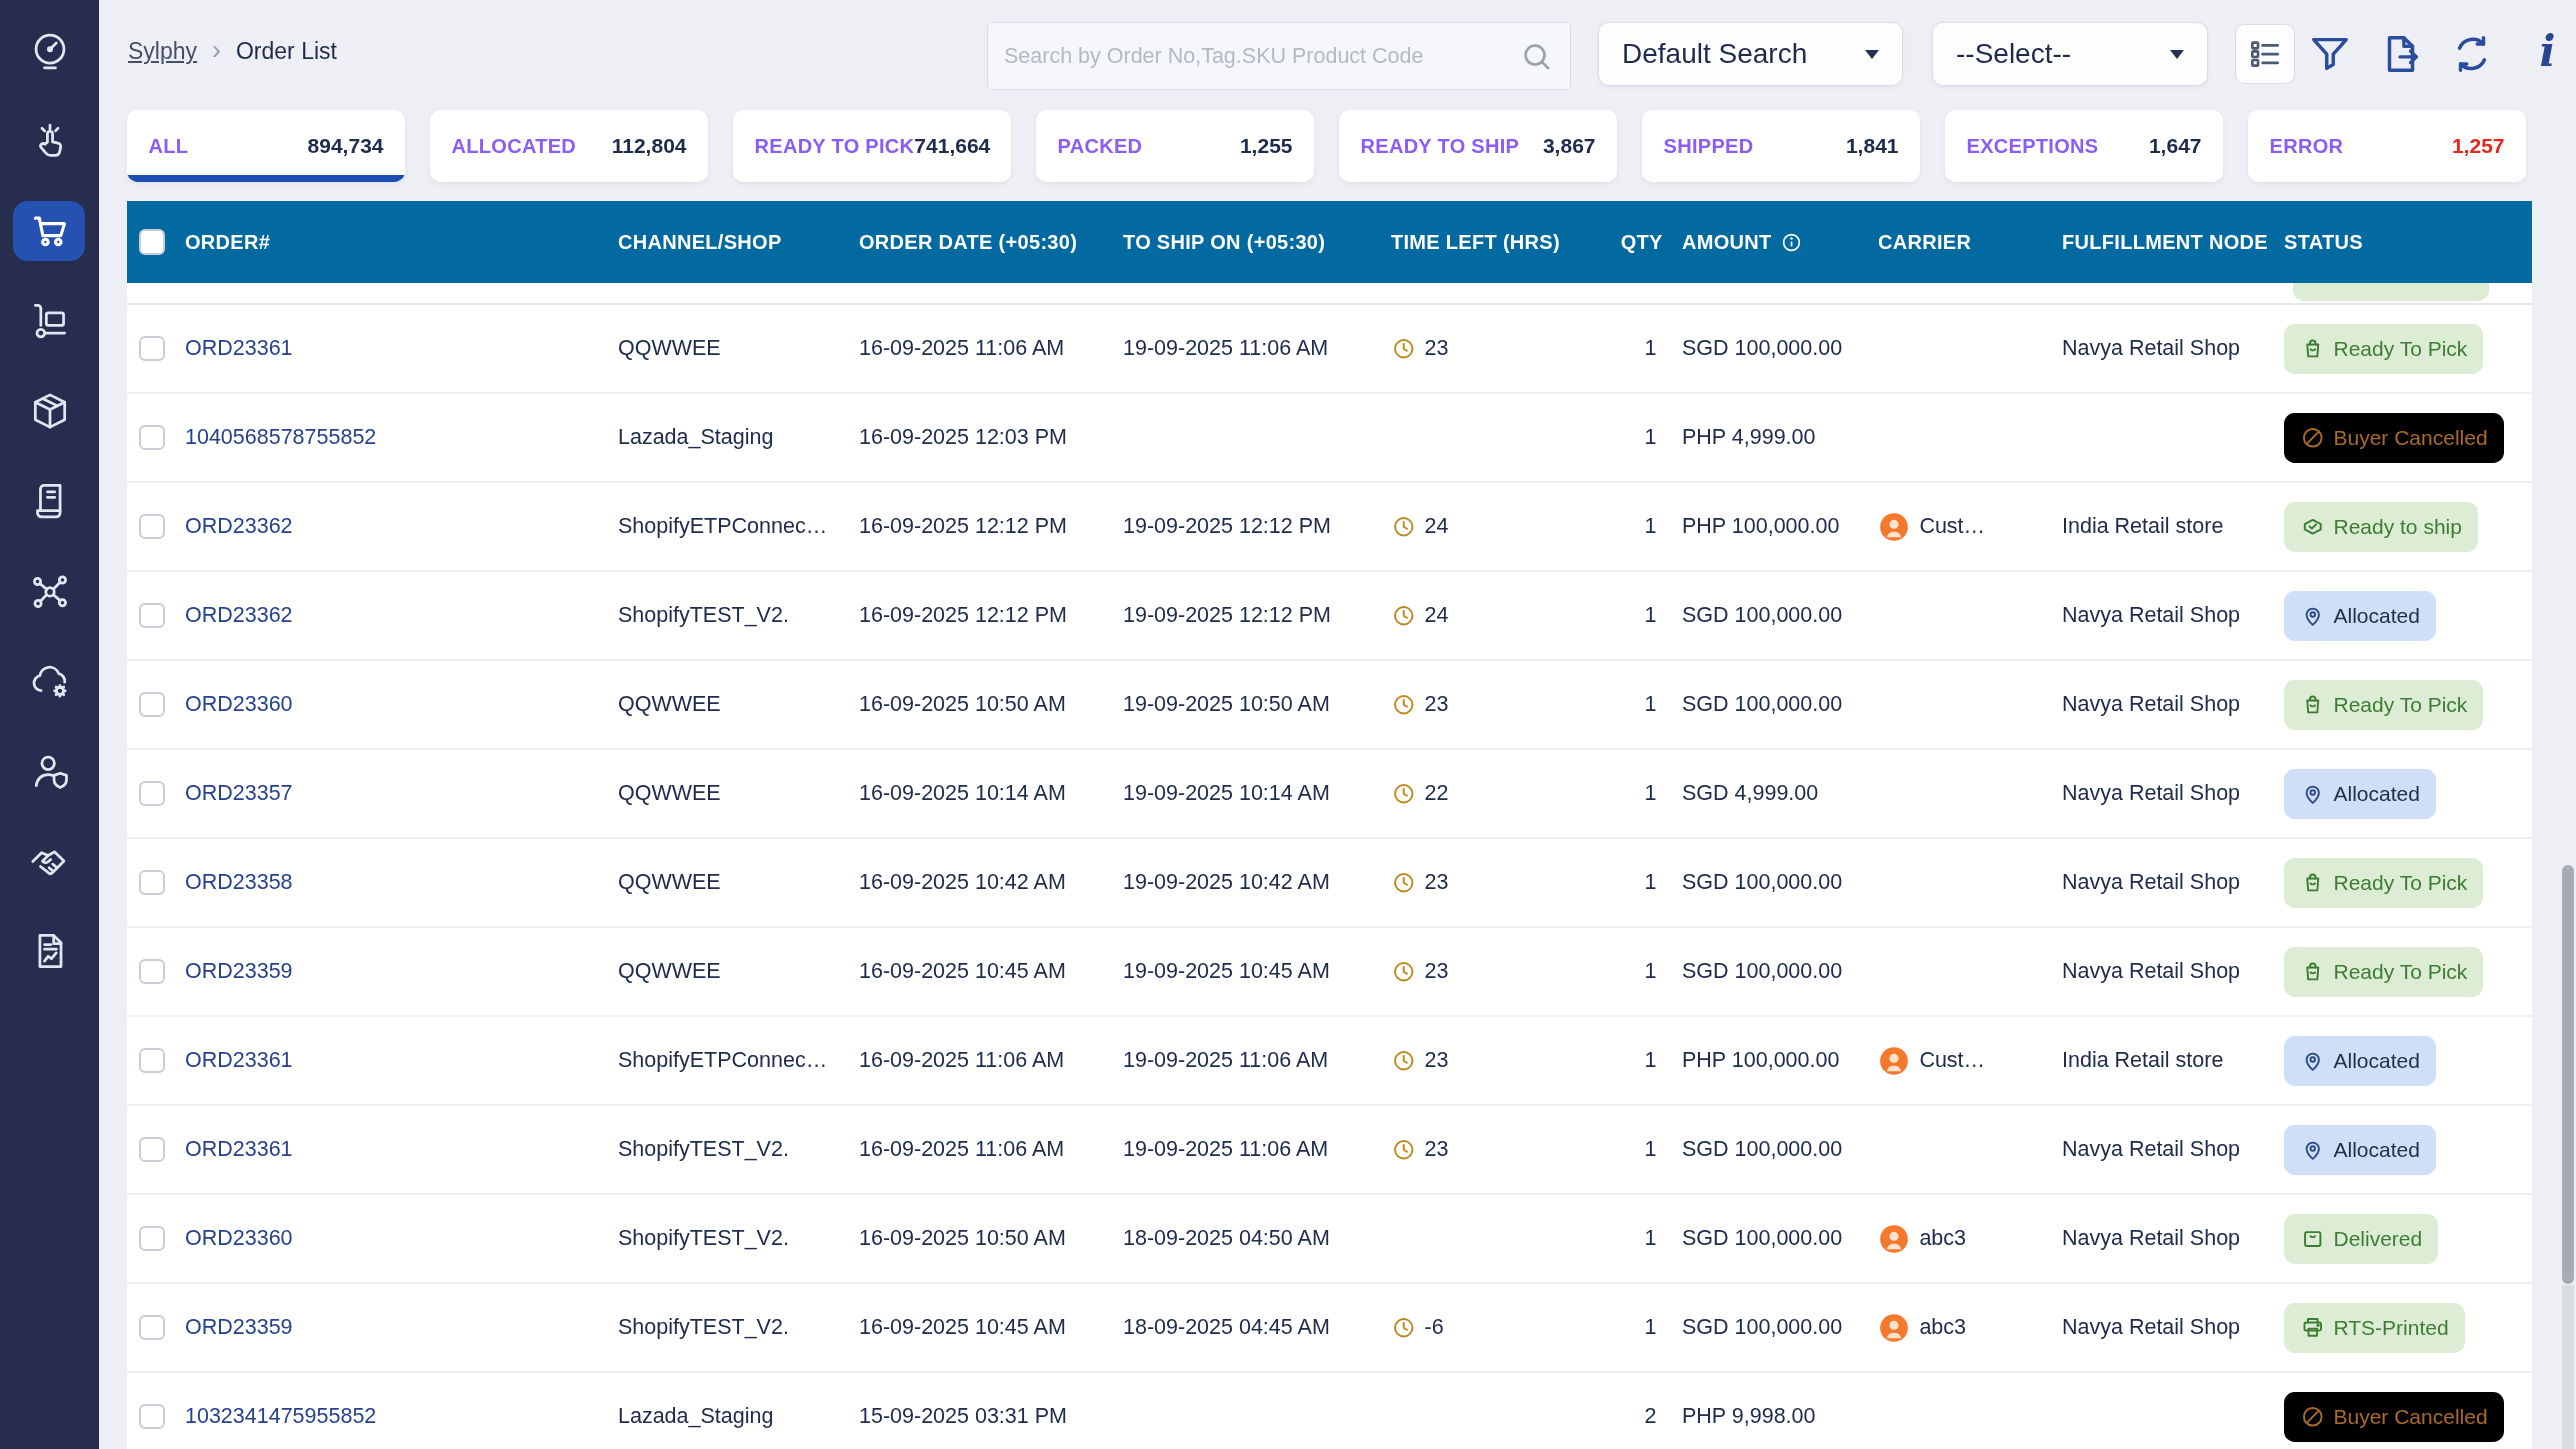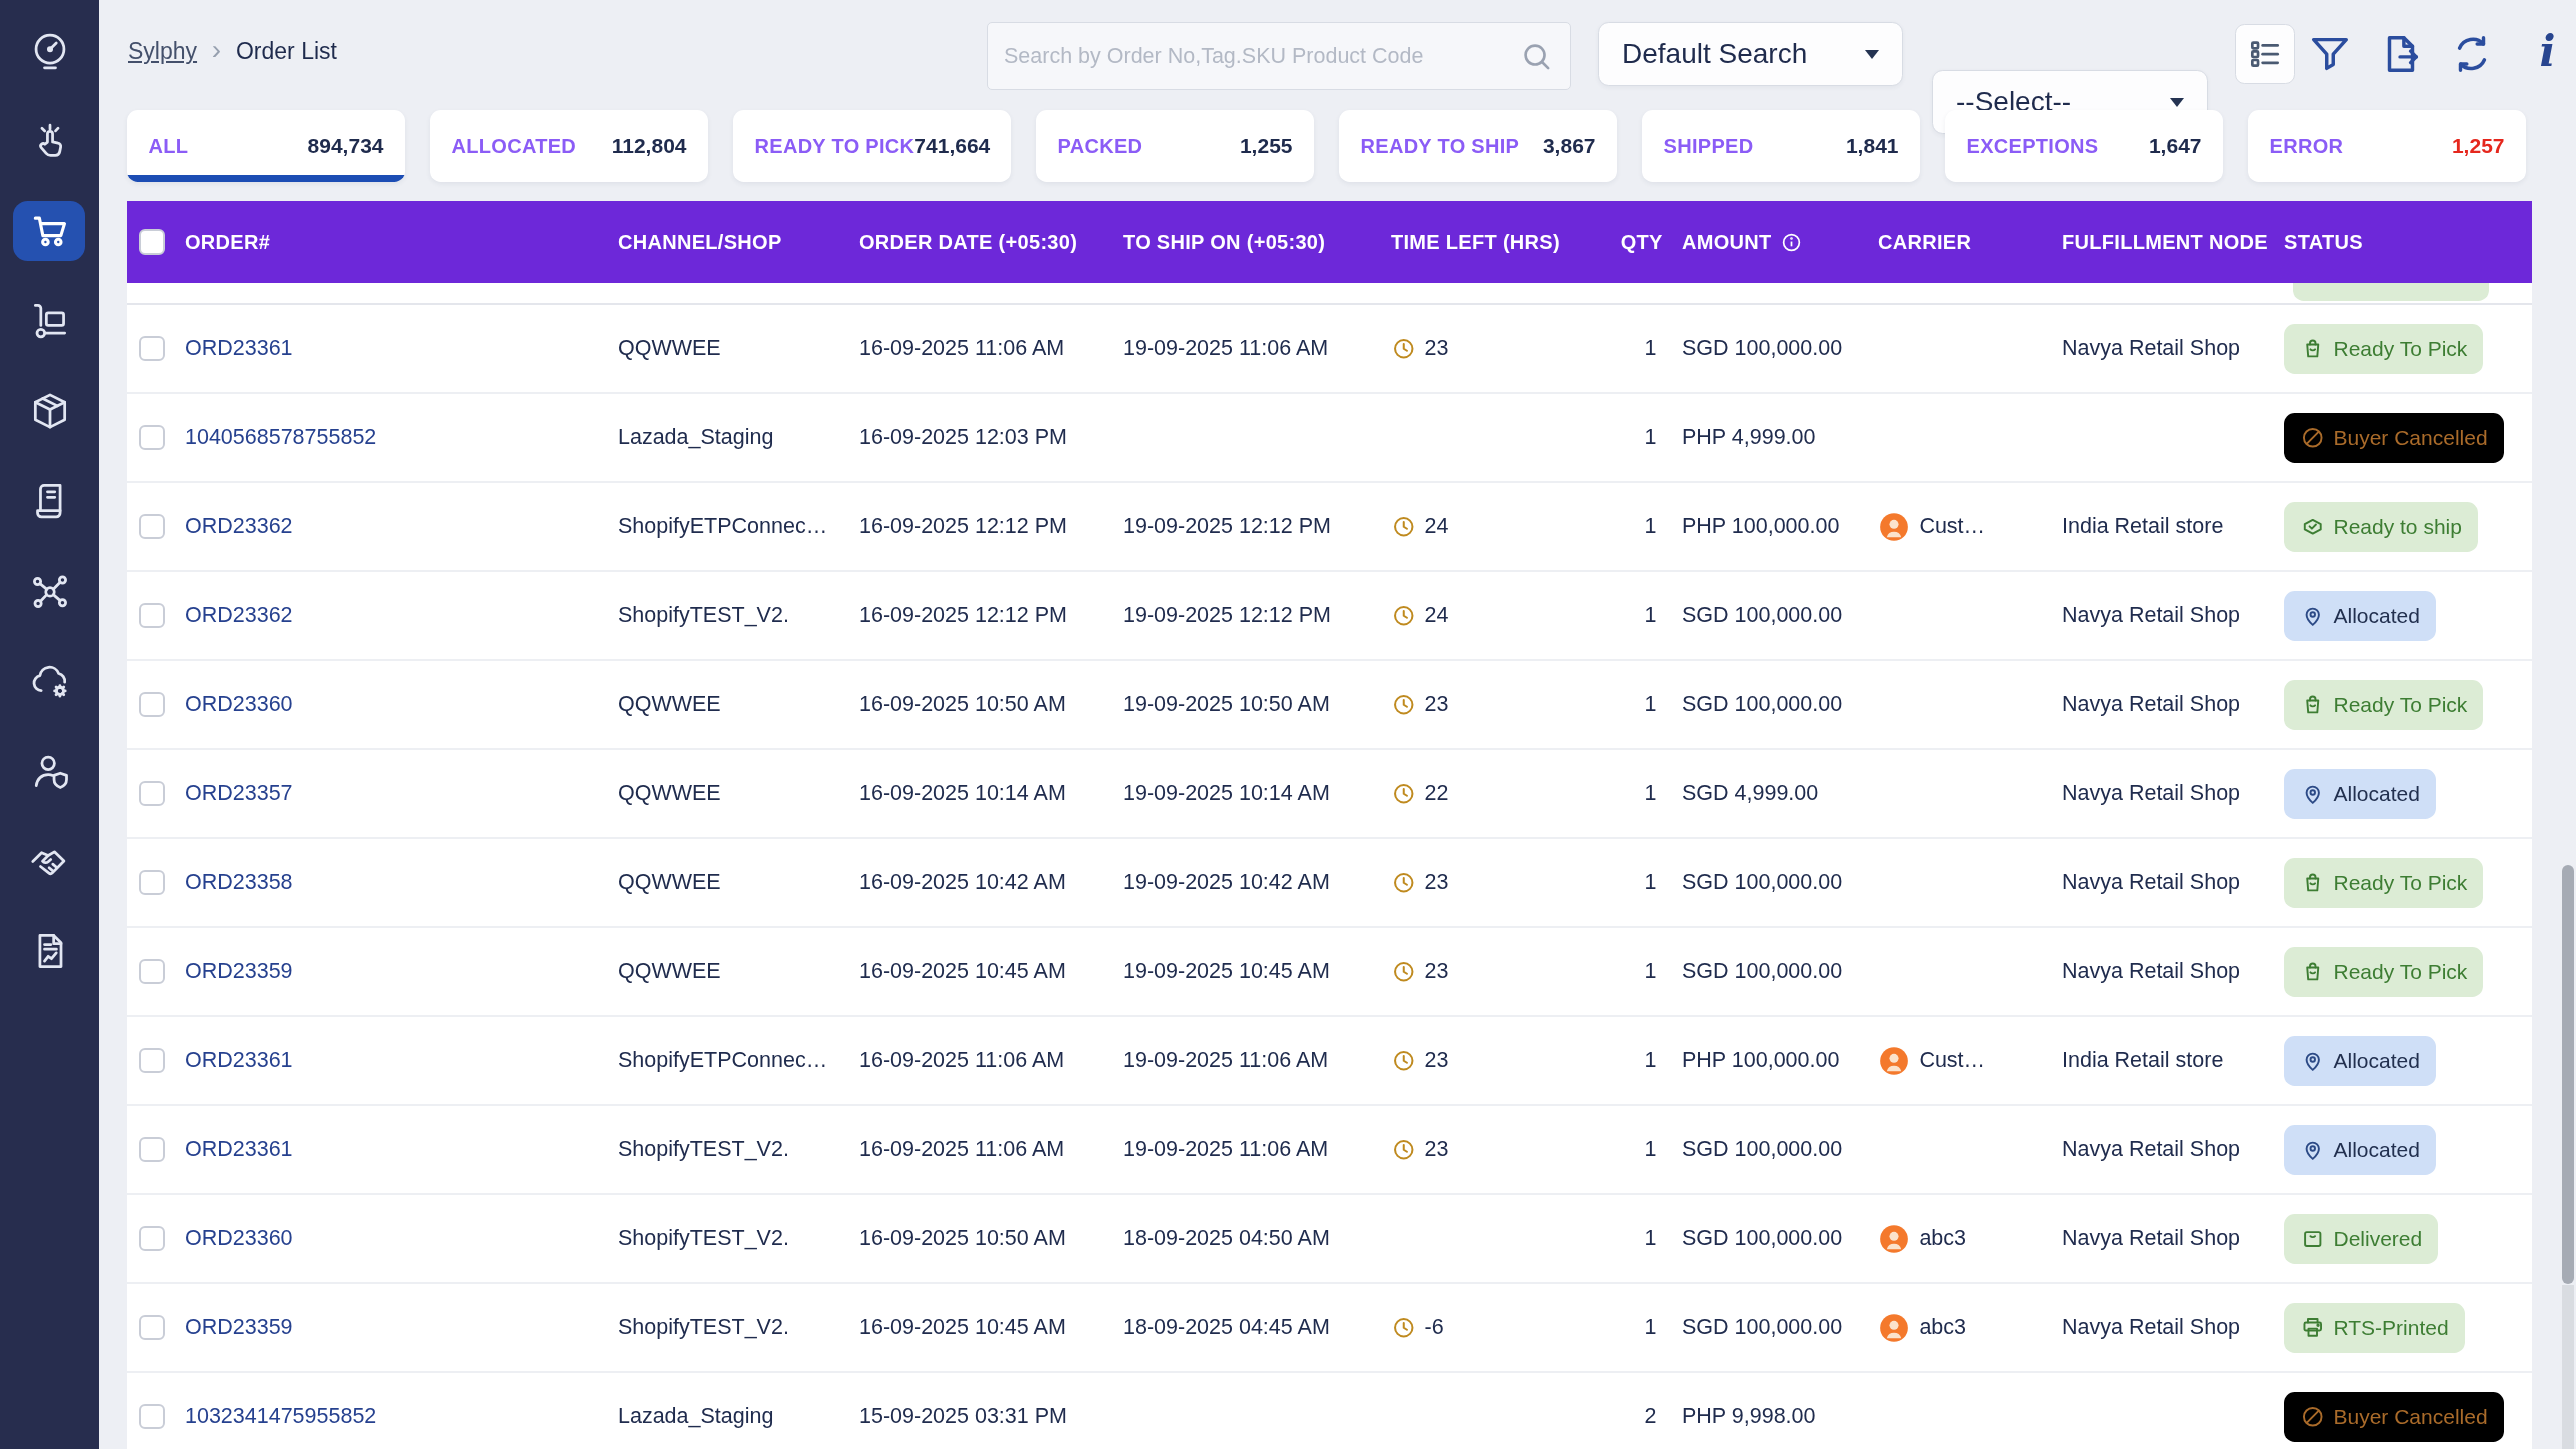"--Select--" .dd-select { margin-top: 48px -> none }
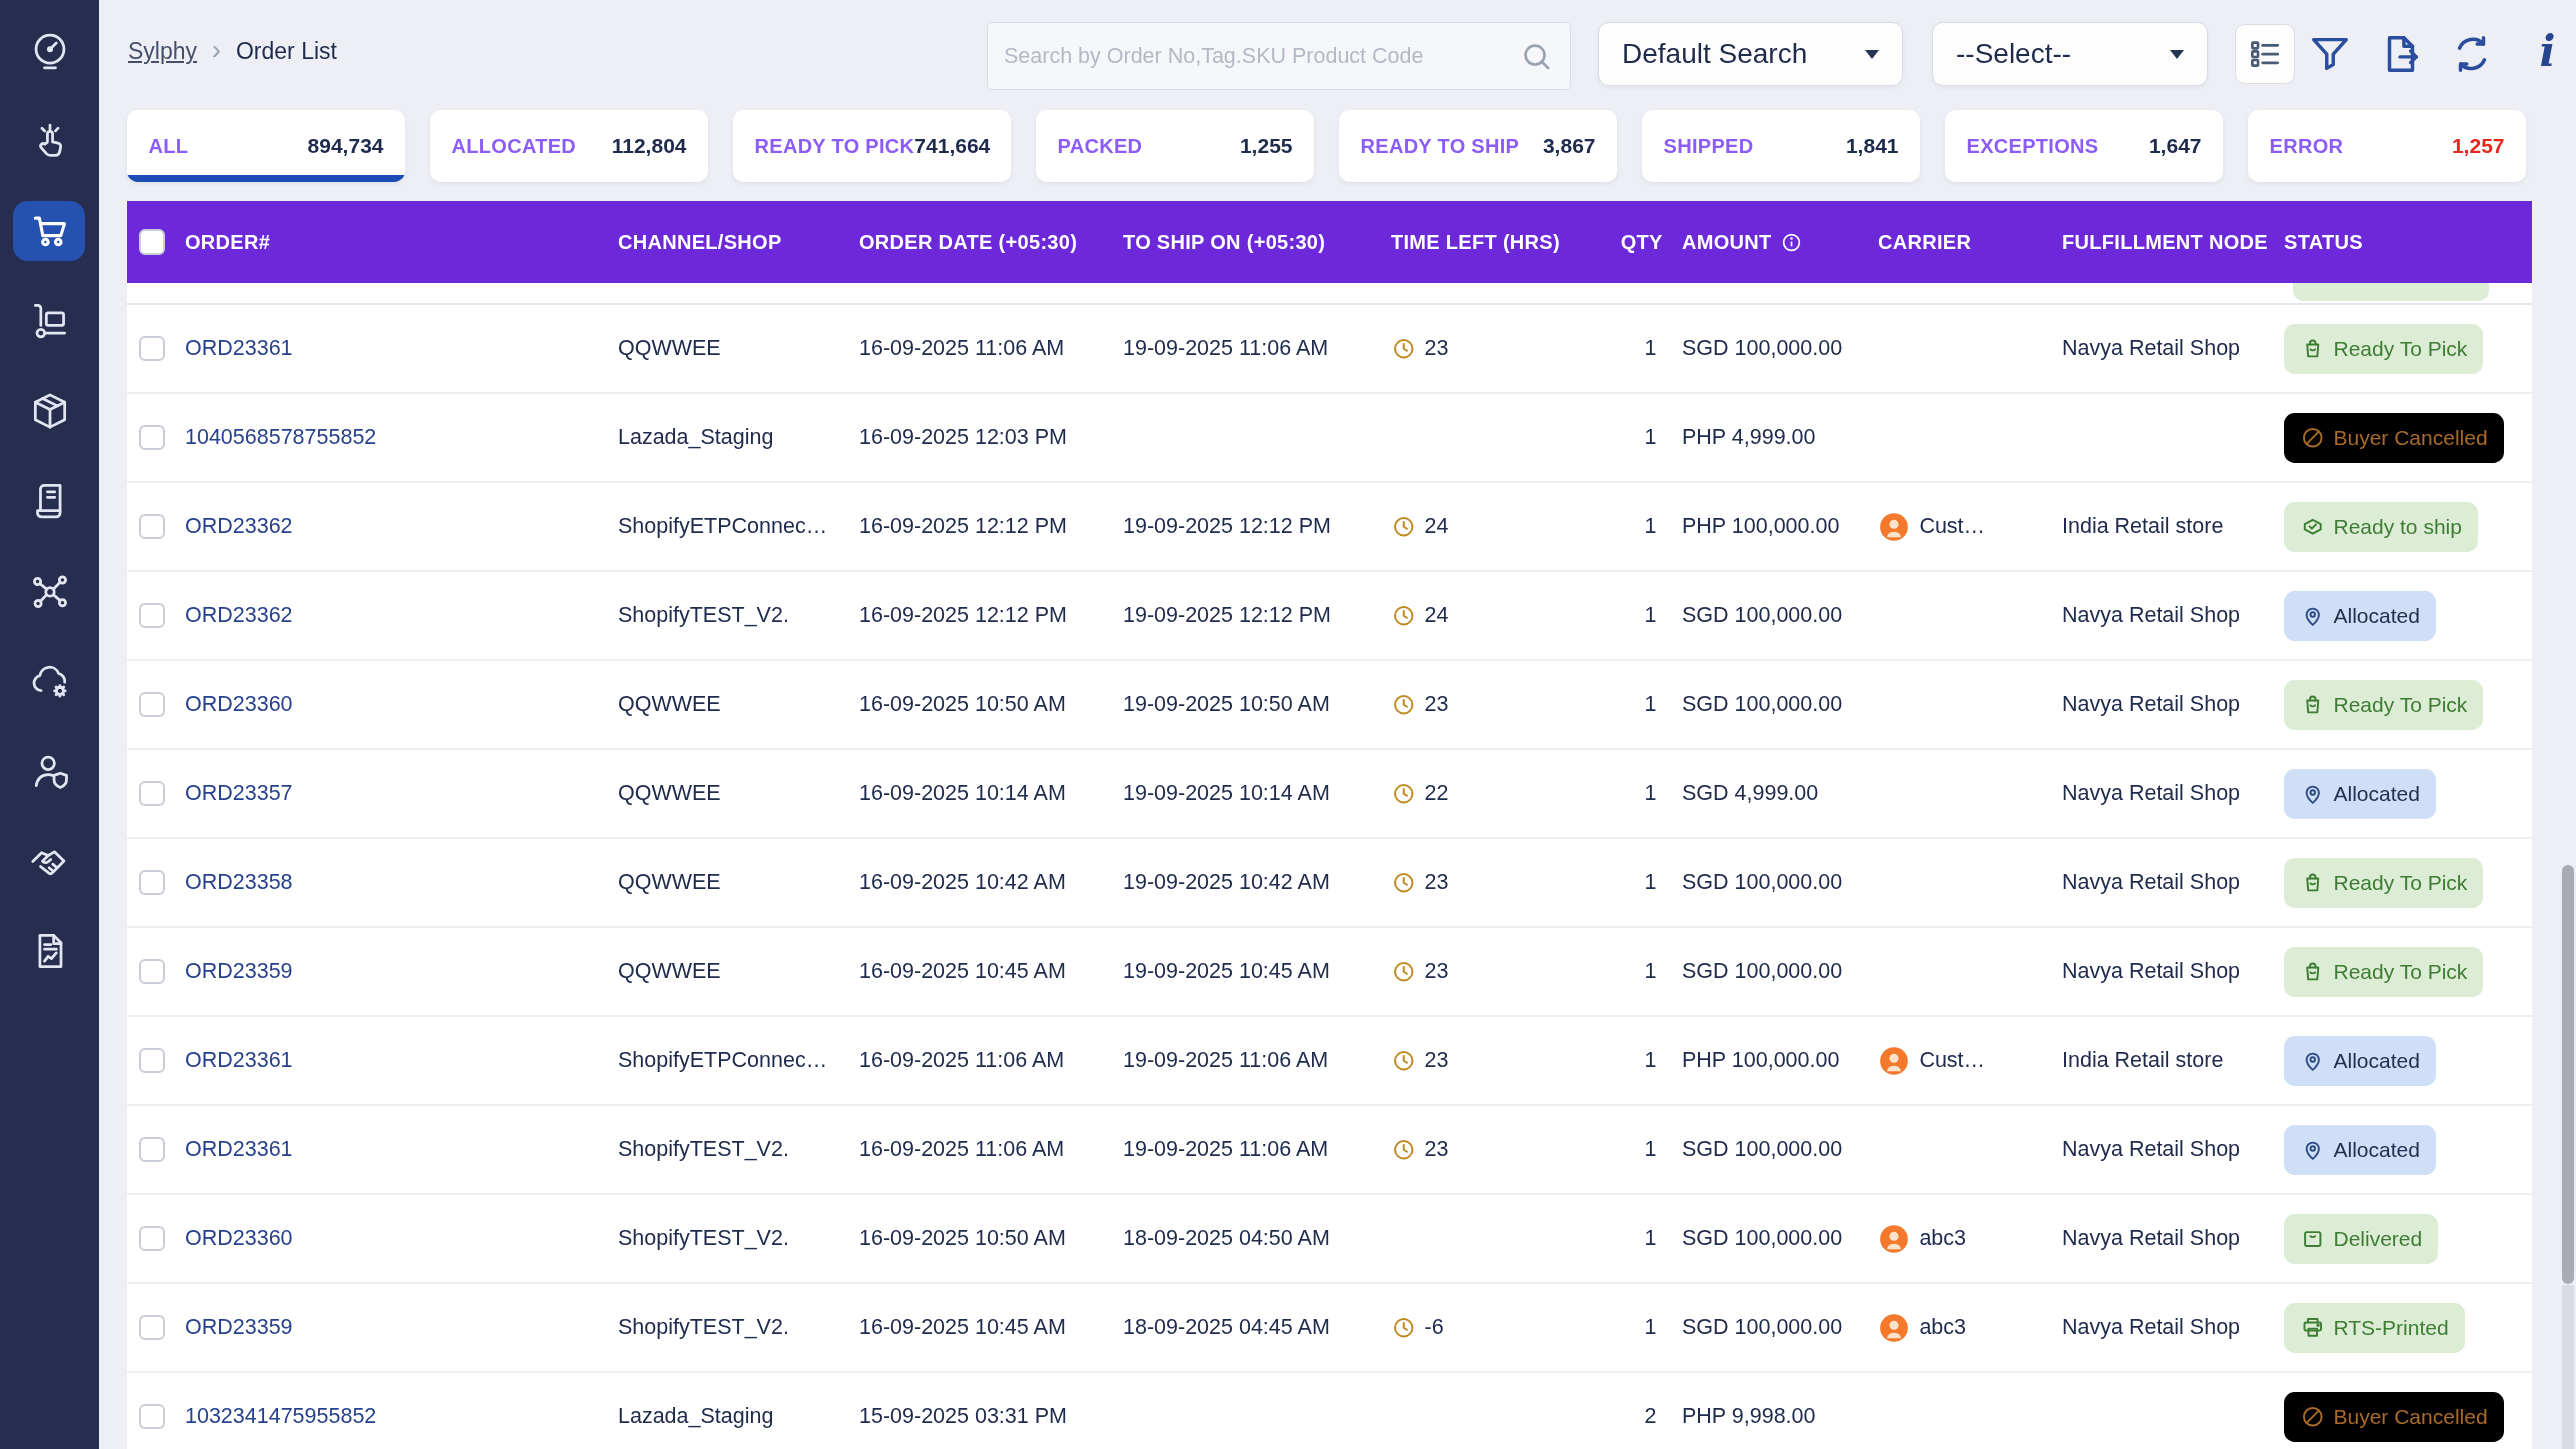"ORDER#" .thead { background: #6d28d9 -> #0369a1 }
